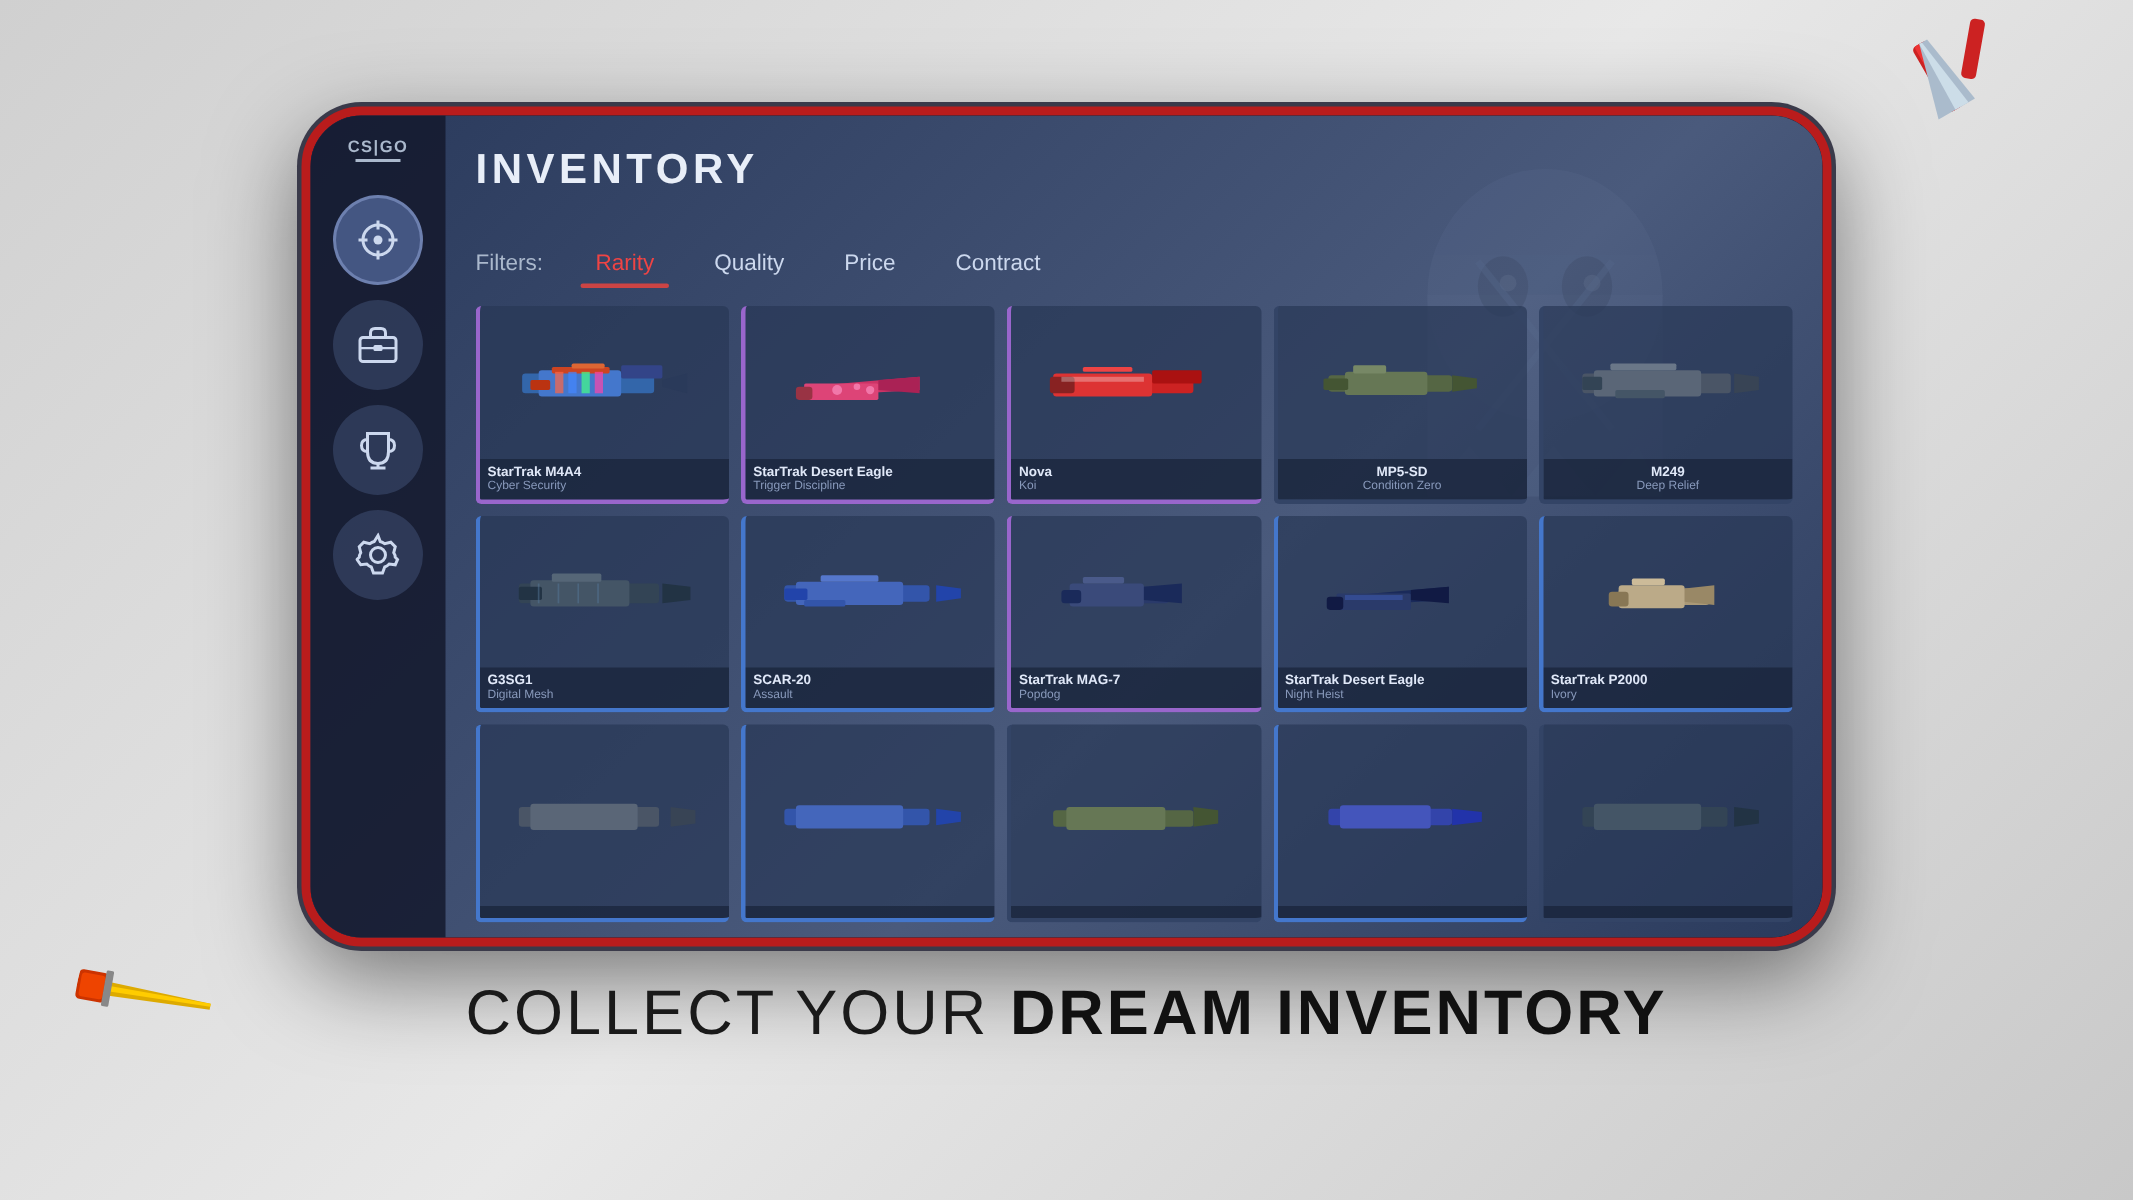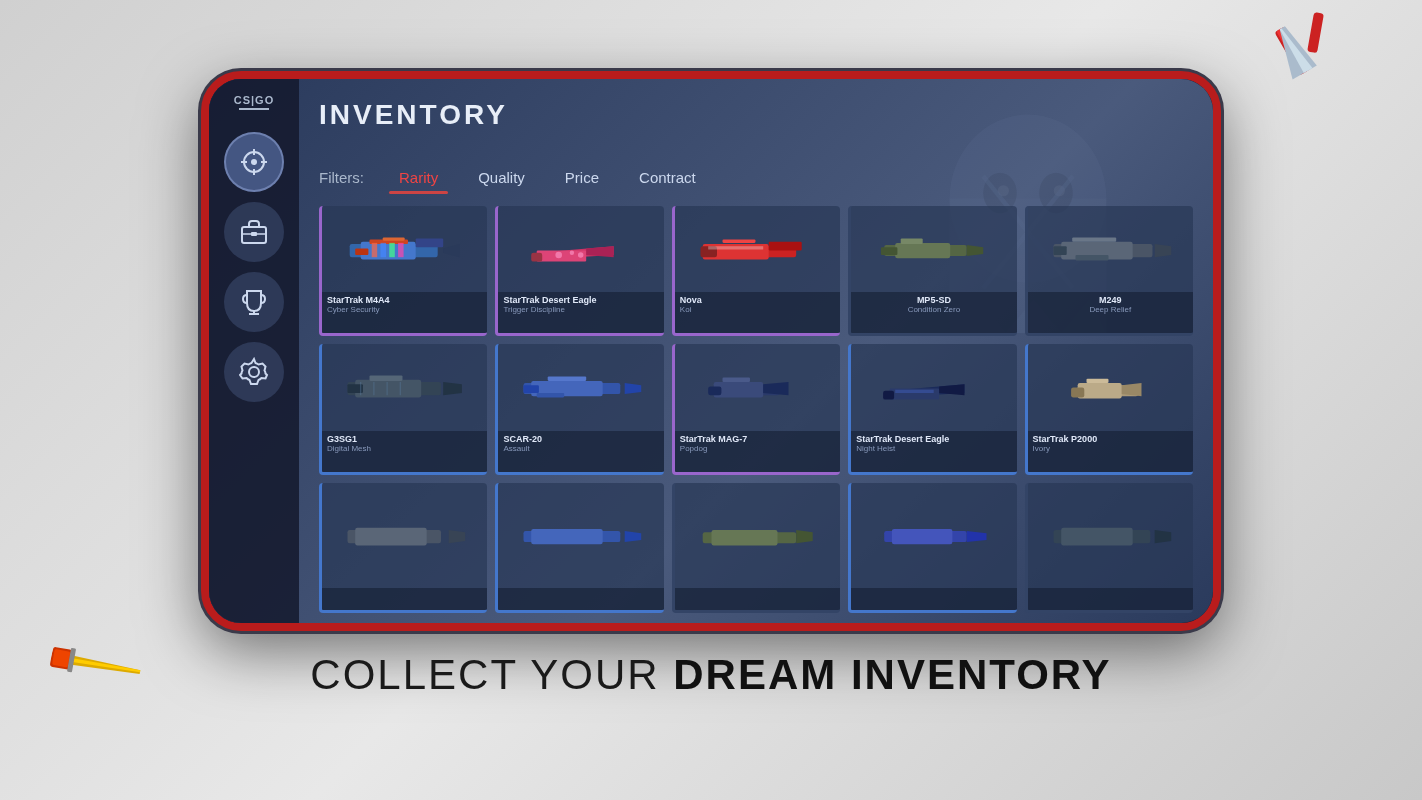"CS|GO" .phone { border: 8px solid #b91c1c -> 6px solid #b91c1c }
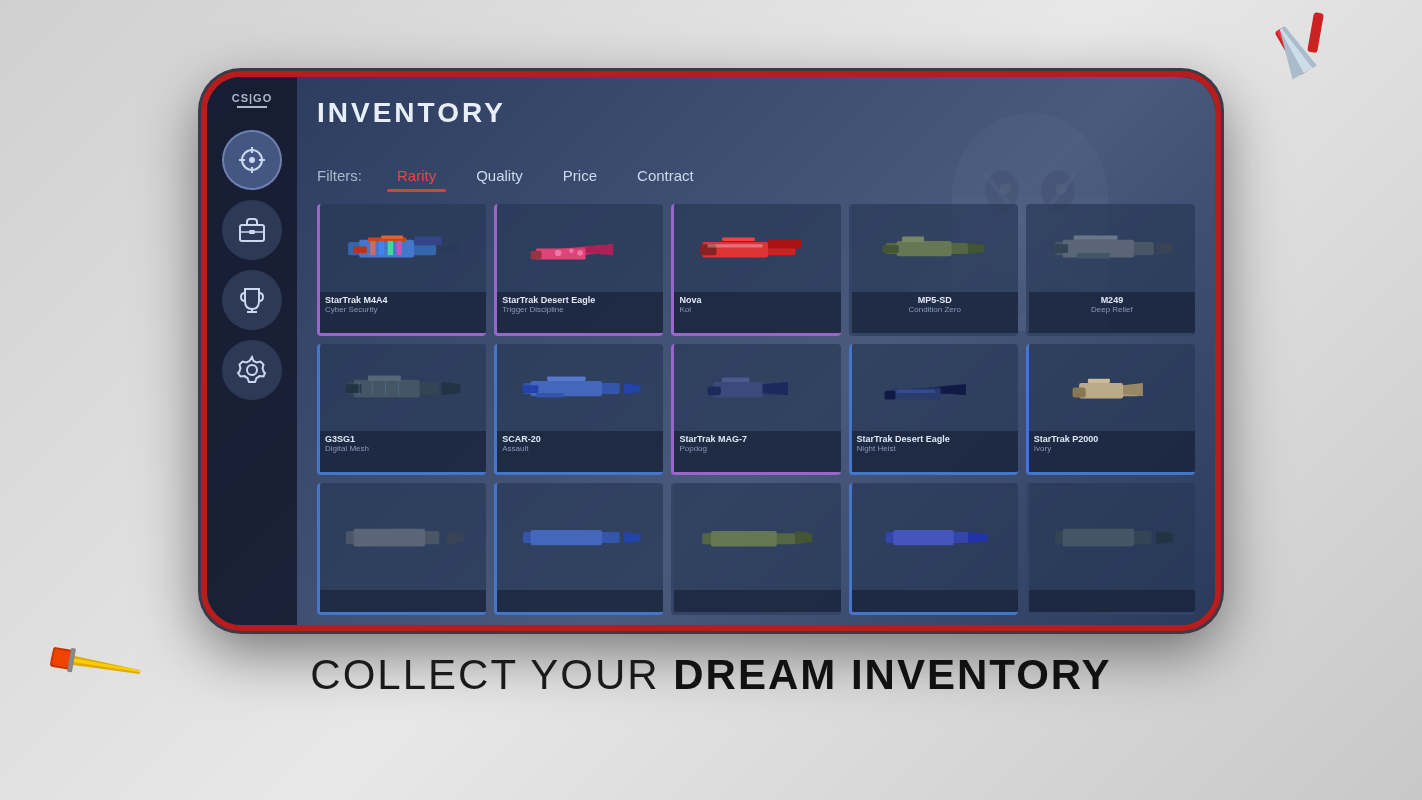"StarTrak M4A4" .weapon-info { padding: 3px 5px 19px -> 3px 5px 5px }
